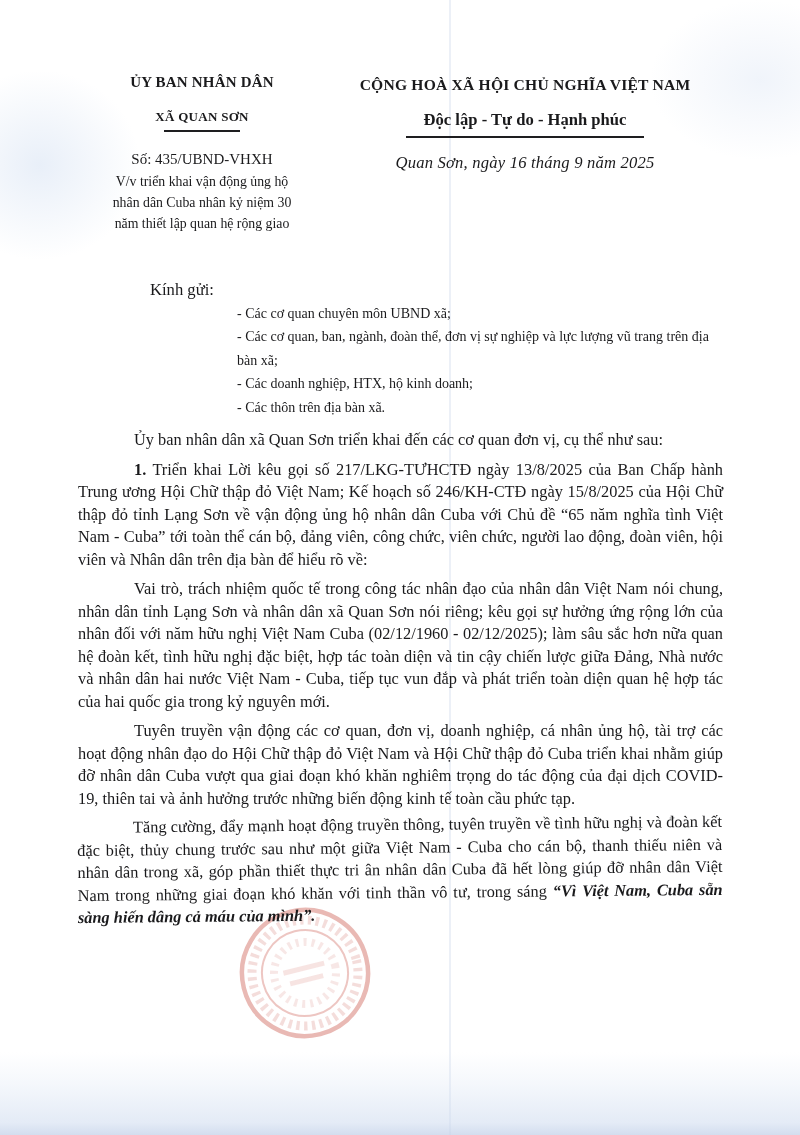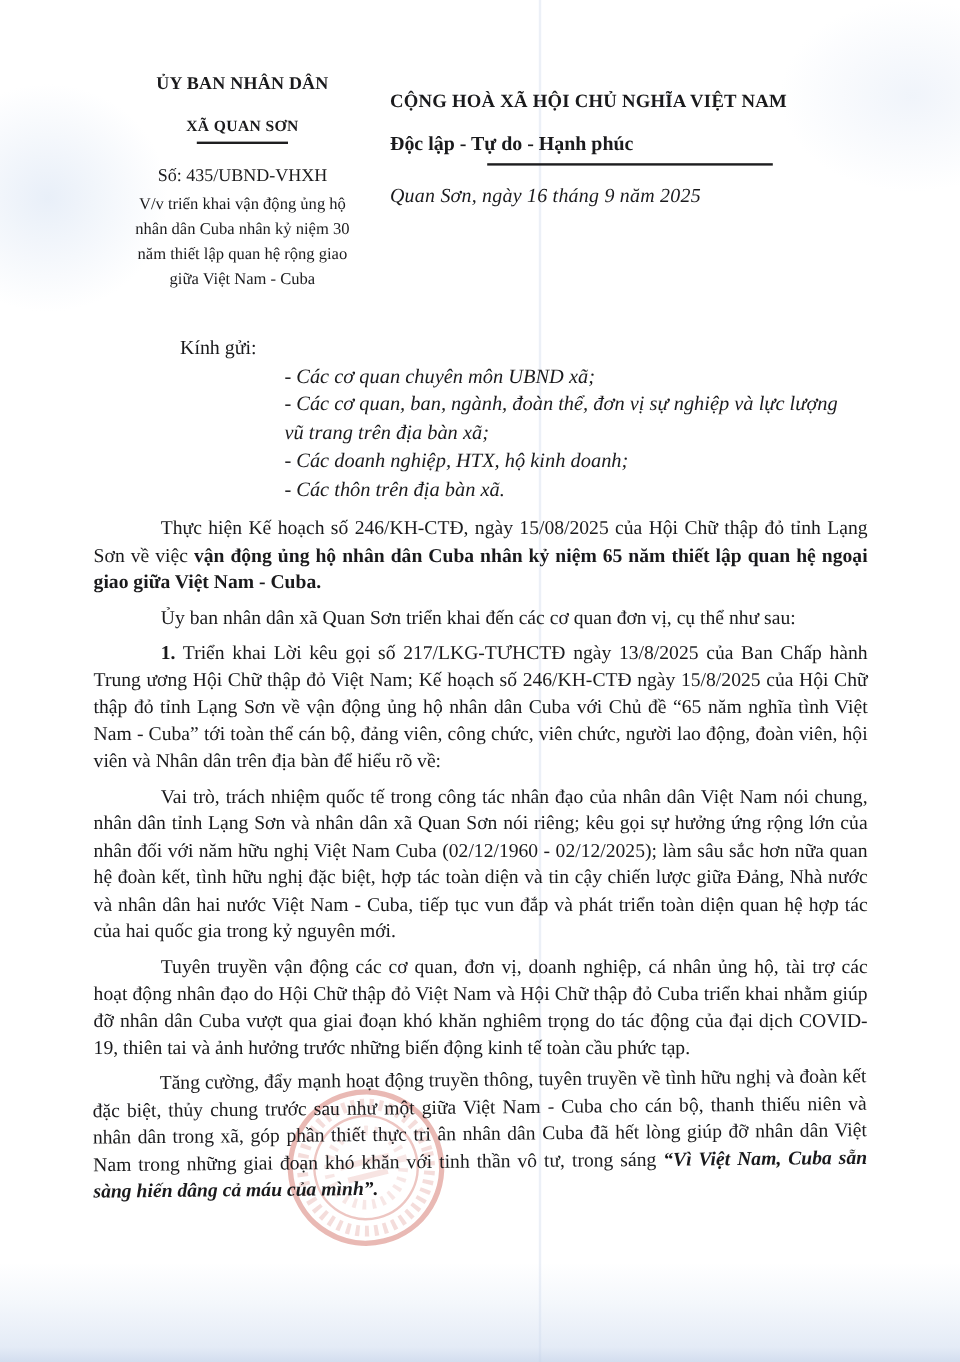"ỦY BAN NHÂN DÂN" .hdr-left { top: 62px -> 74px }
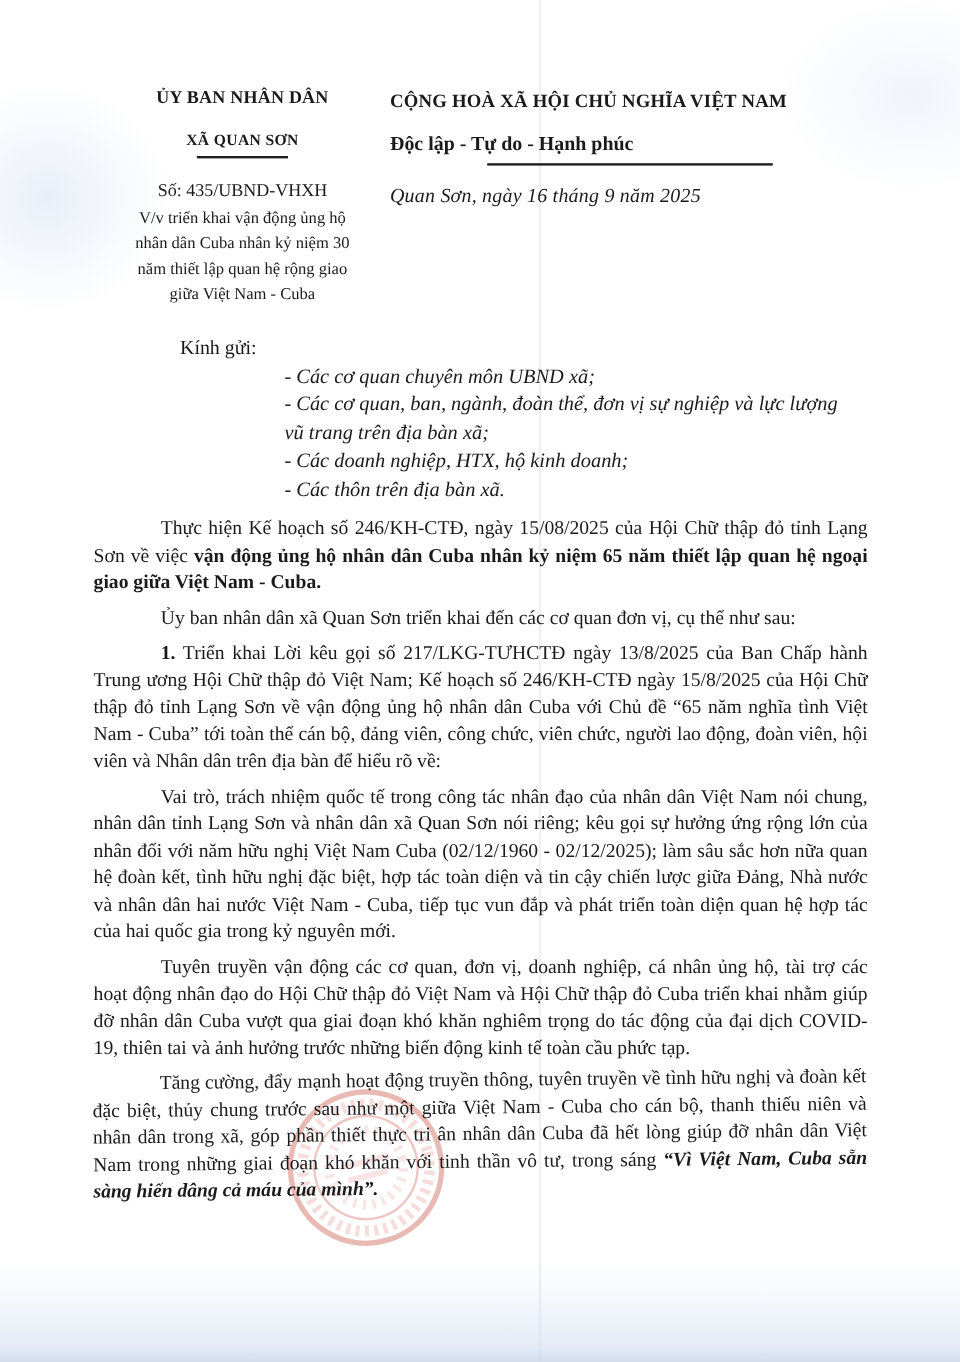"CỘNG HOÀ XÃ HỘI CHỦ" .hdr-right { text-align: none -> center }
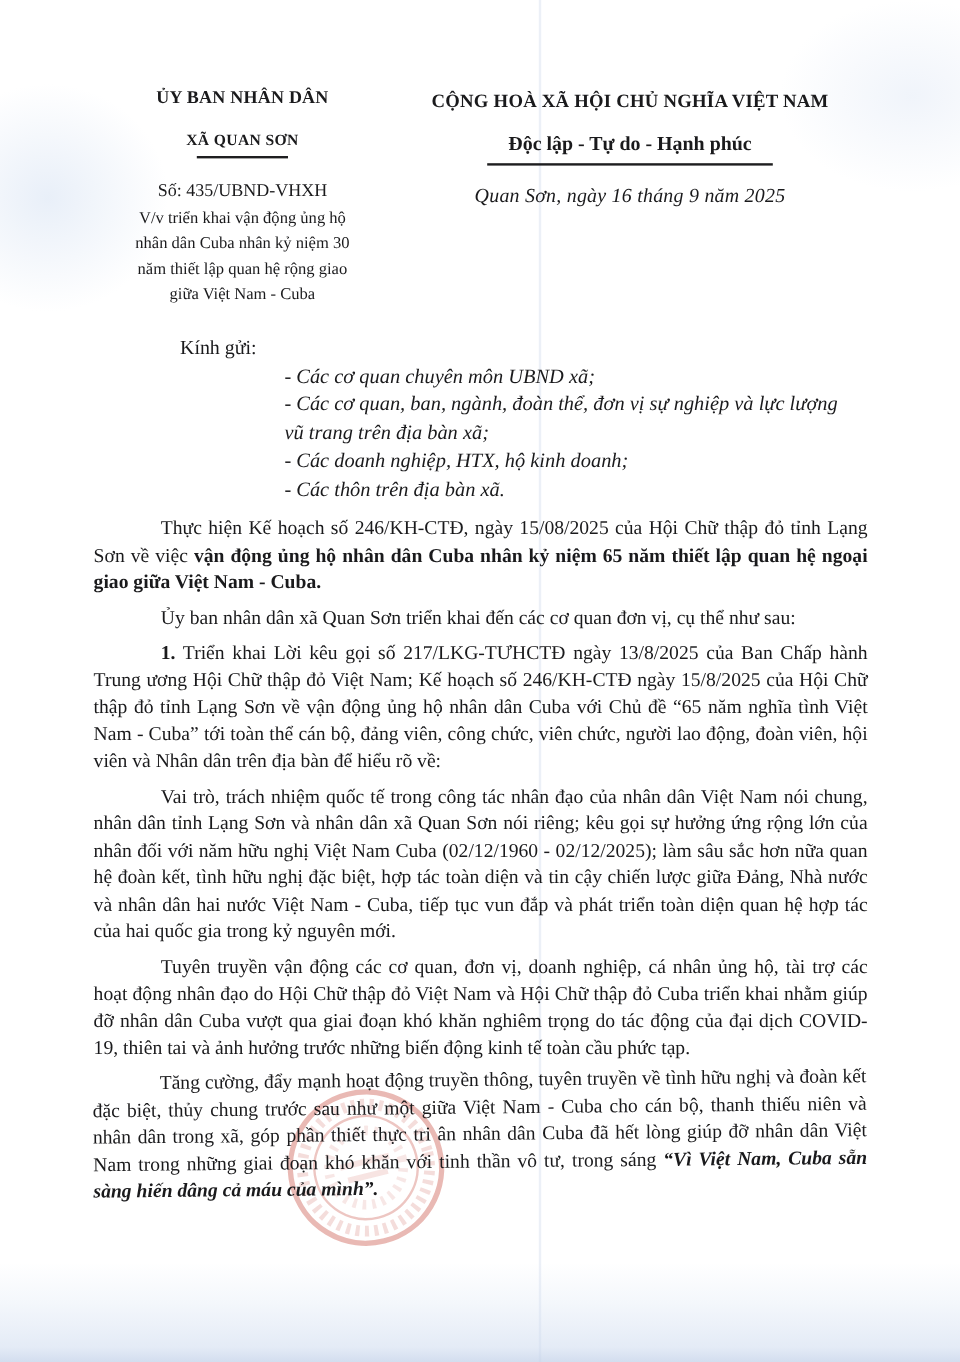"giữa Việt Nam - Cuba" div { html: <div>giữa Việt Nam - Cuba</div> -> none }
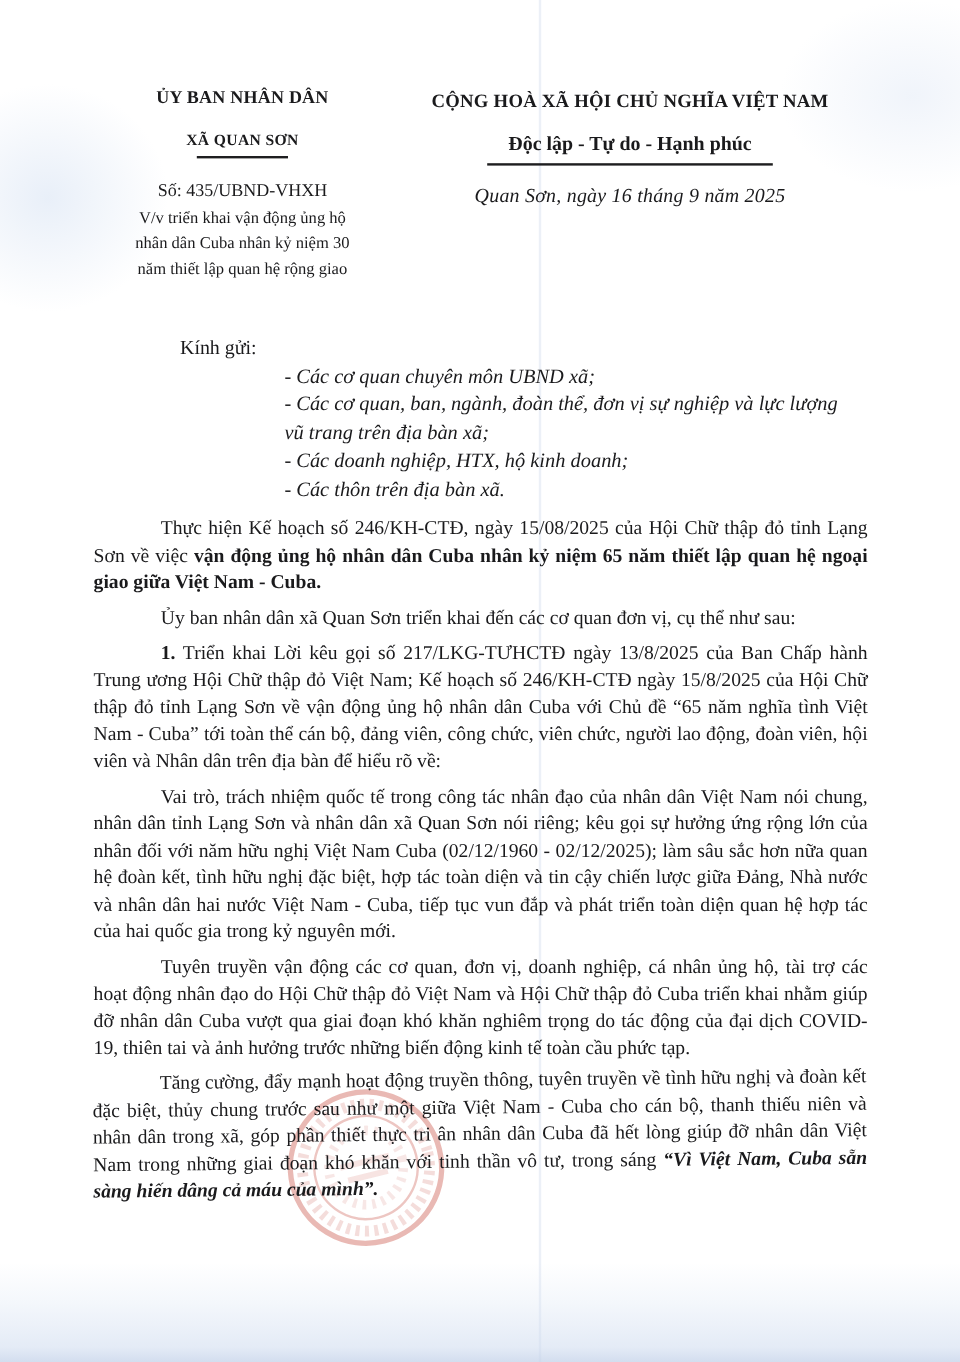"- Các cơ quan chuyên" .rec-items { font-size: 17px -> 14px; font-style: italic -> none }
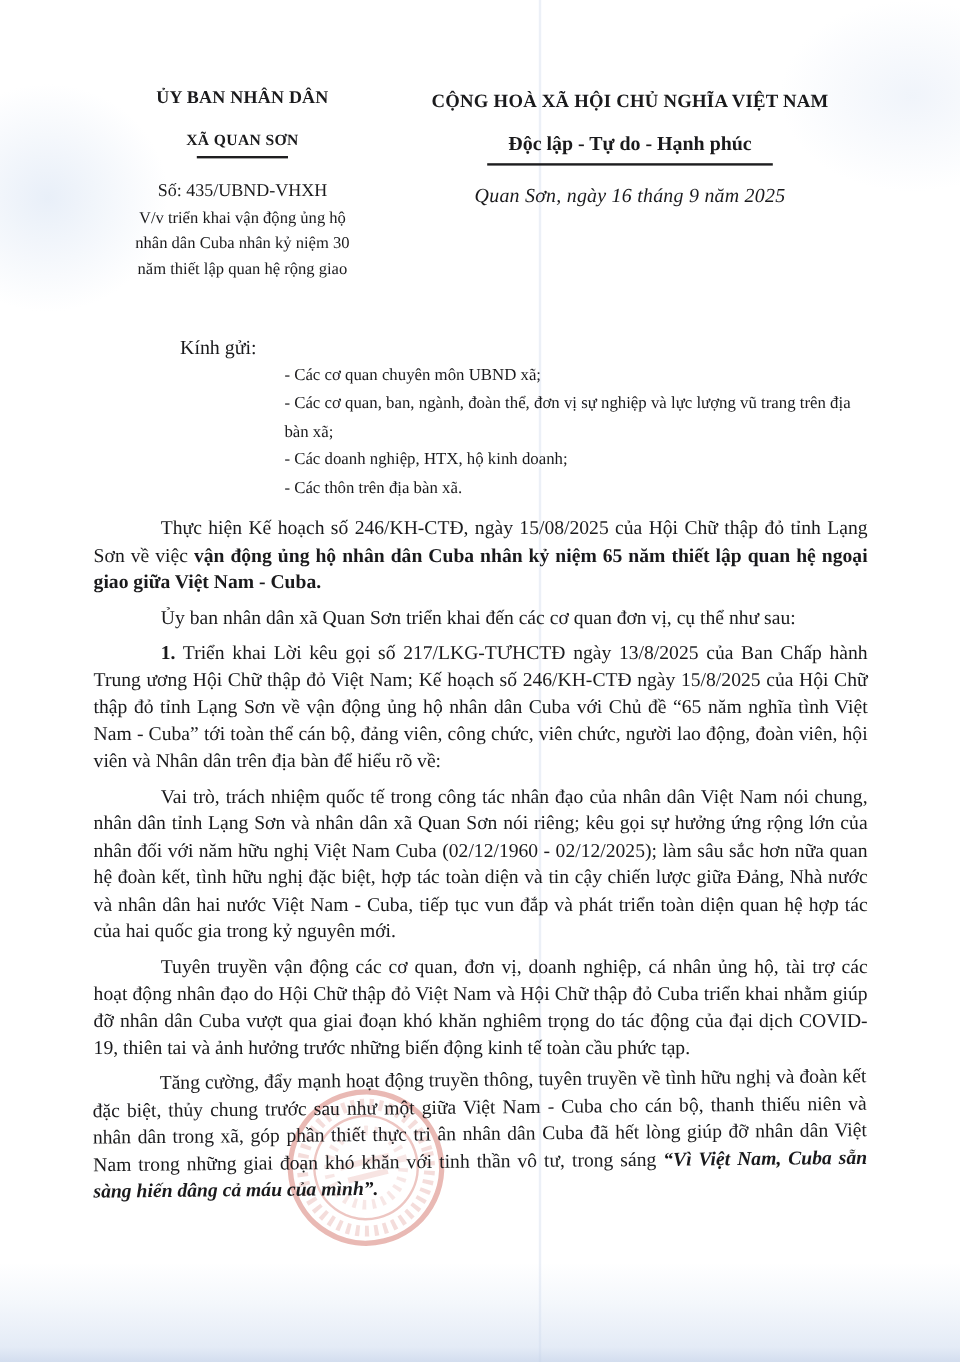"Thực hiện Kế hoạch số" p { html: <p><span>Thực hiện Kế hoạch số 246/KH-CTĐ, ngày 15/08/2025 của Hội Chữ thập đỏ tỉnh Lạng Sơn về việc </span><b>vận động ủng hộ nhân dân Cuba nhân kỷ niệm 65 năm thiết lập quan hệ ngoại giao giữa Việt Nam - Cuba.</b></p> -> none }
